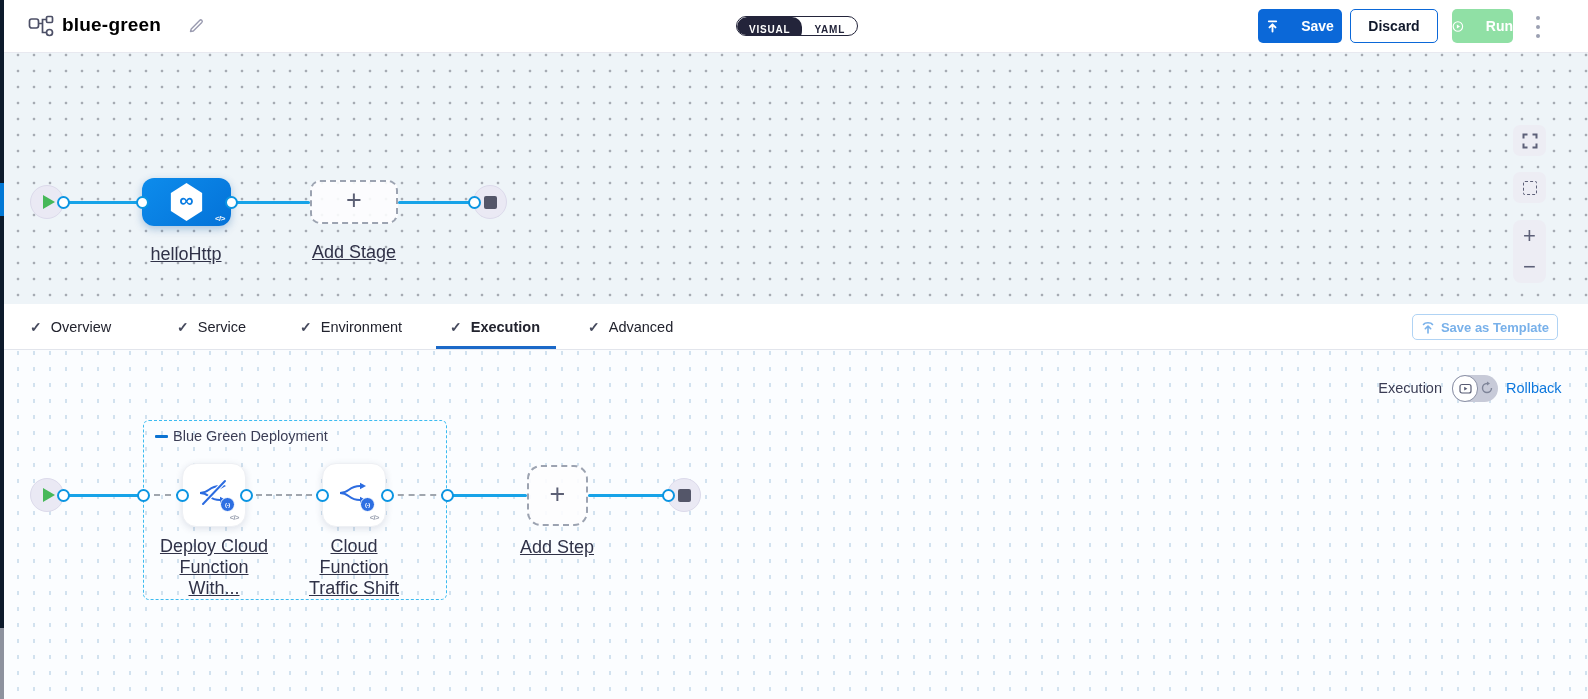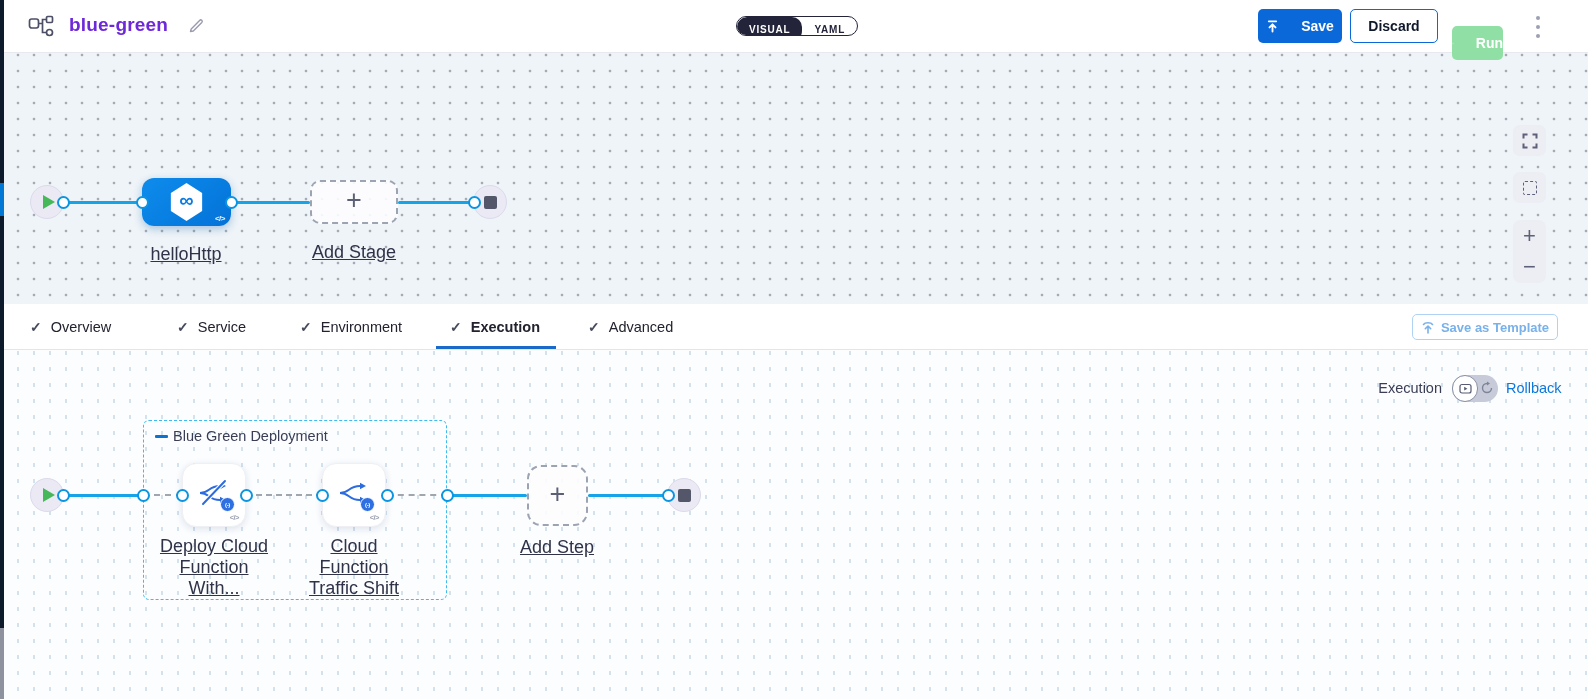"blue-green" .page-title { color: #6d28d9 -> #000000; margin-left: 7px -> none }
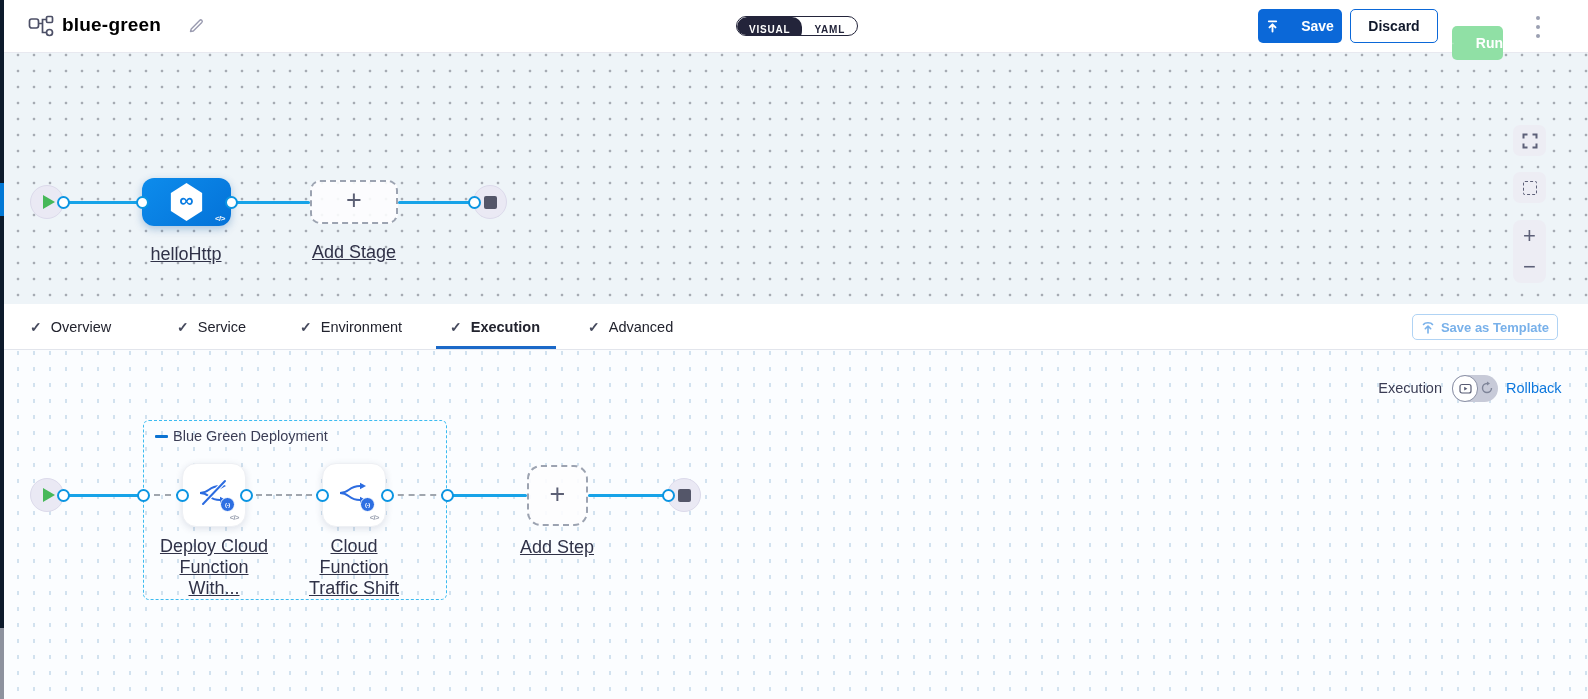"Run" .btn-run { margin-top: 17px -> none; width: 51px -> 61px }
